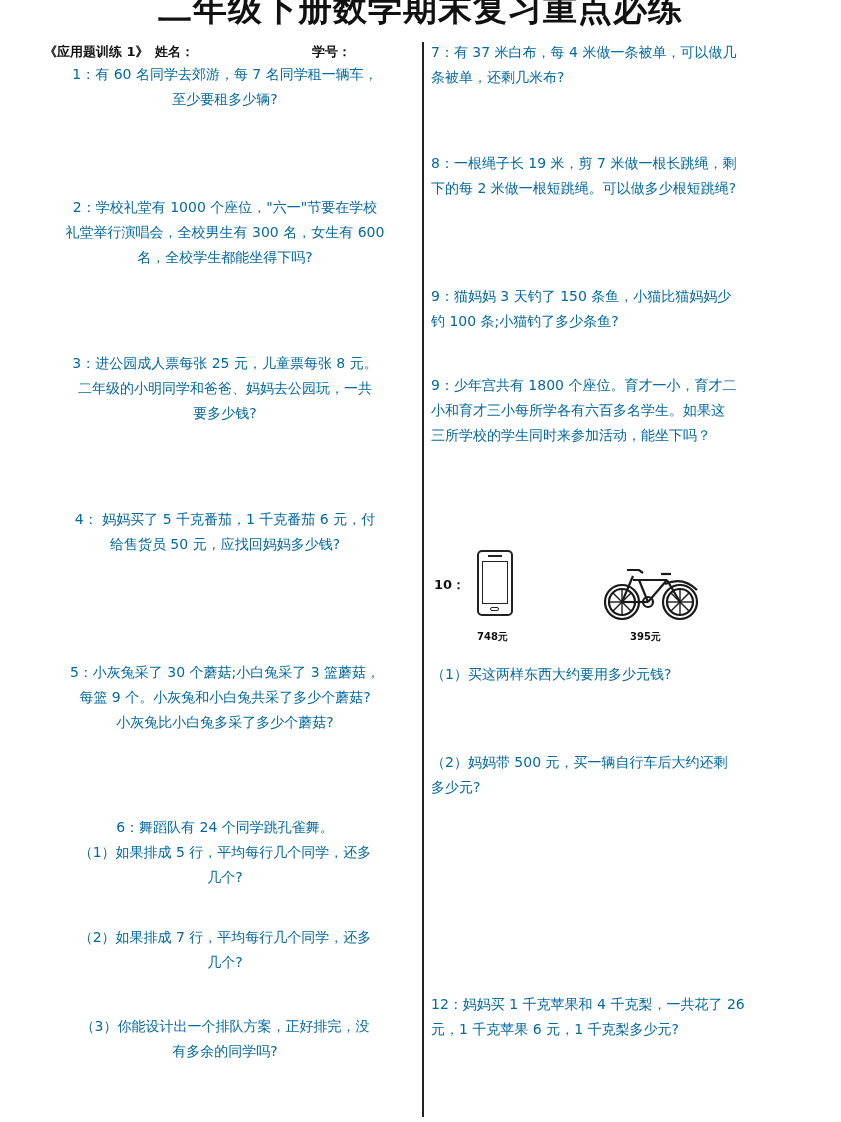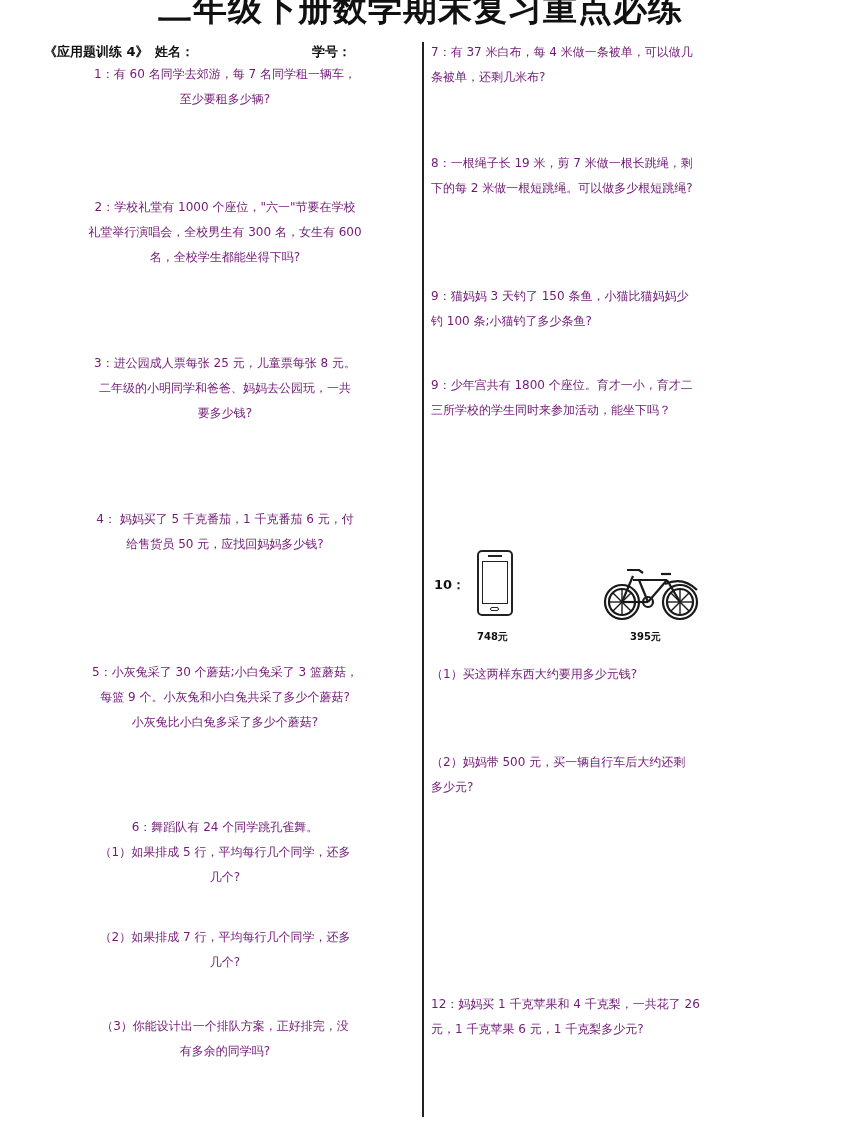"《应用题训练 4》" span { text: 4 -> 1 }
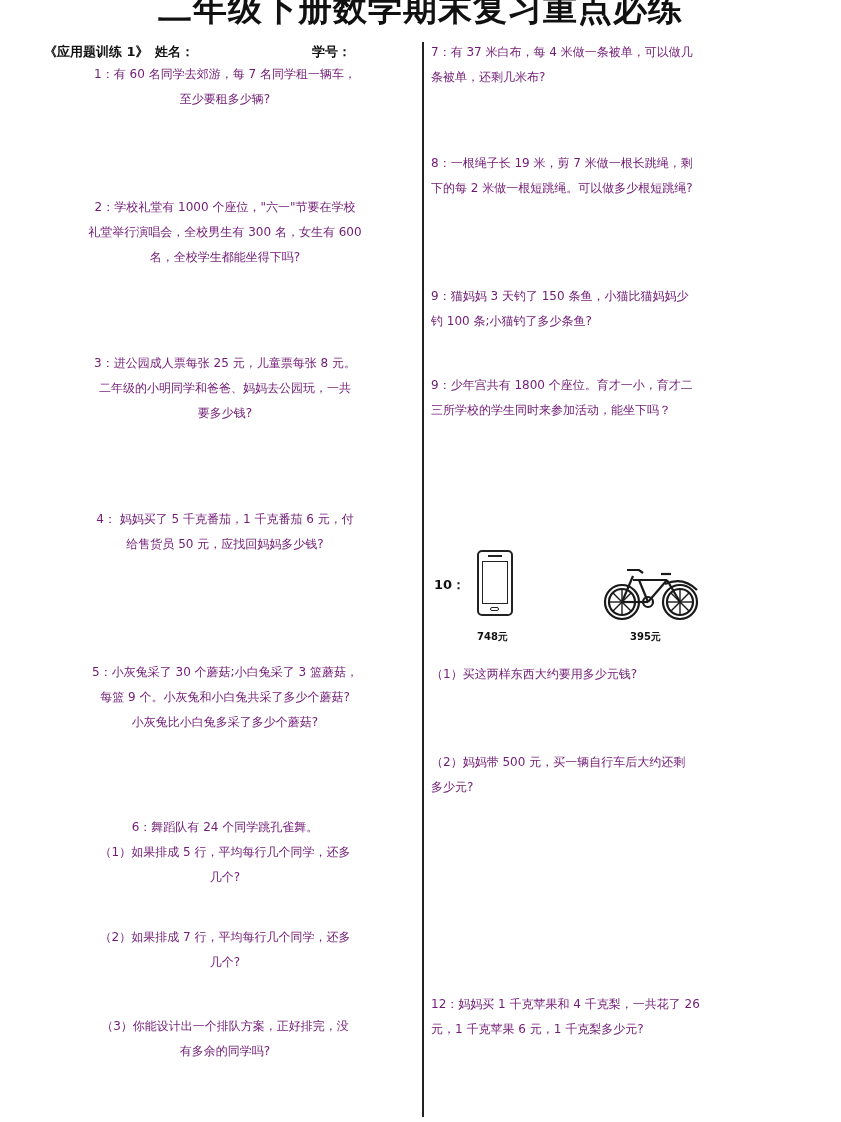"7：有 37 米白布，每 4 米做一条被单，可以做几" .item { color: #701a75 -> #0369a1; font-size: 12px -> 14px }
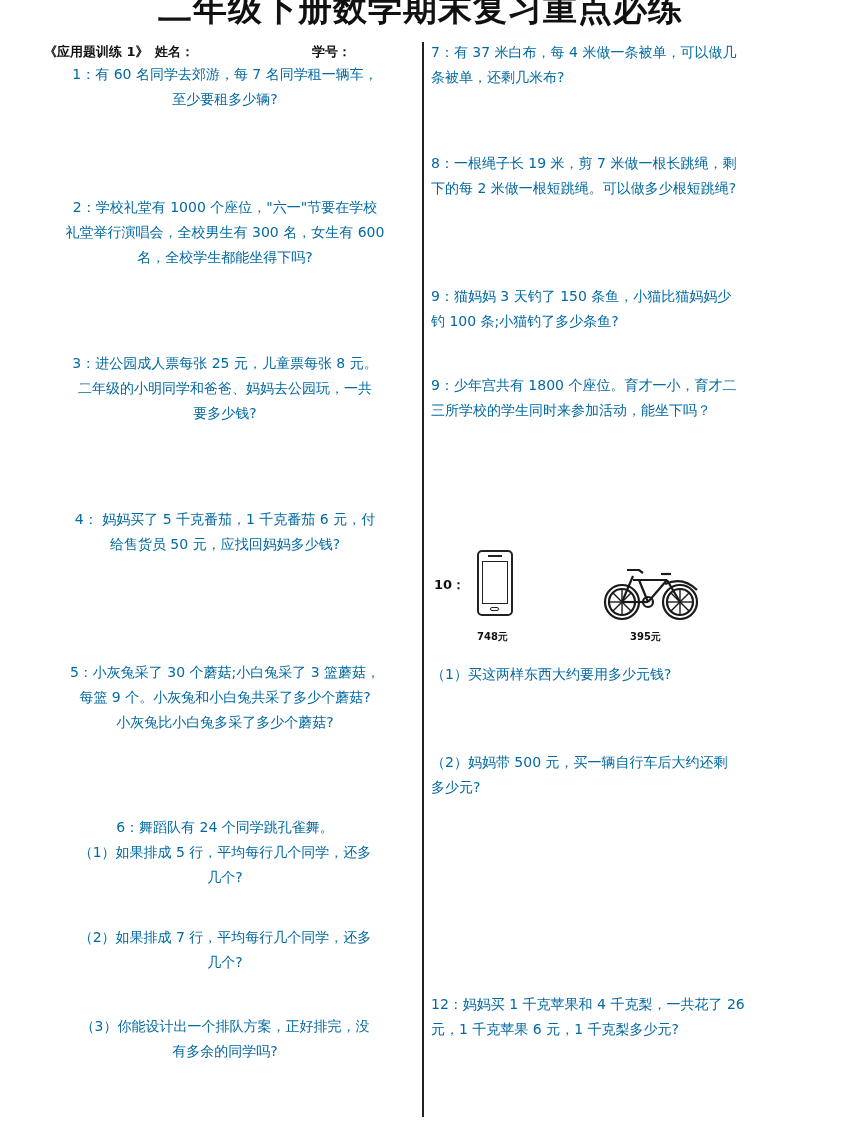"小和育才三小每所学各有六百多名学生。如果这" span.sub { html: none -> <span>小和育才三小每所学各有六百多名学生。如果这</span> }
